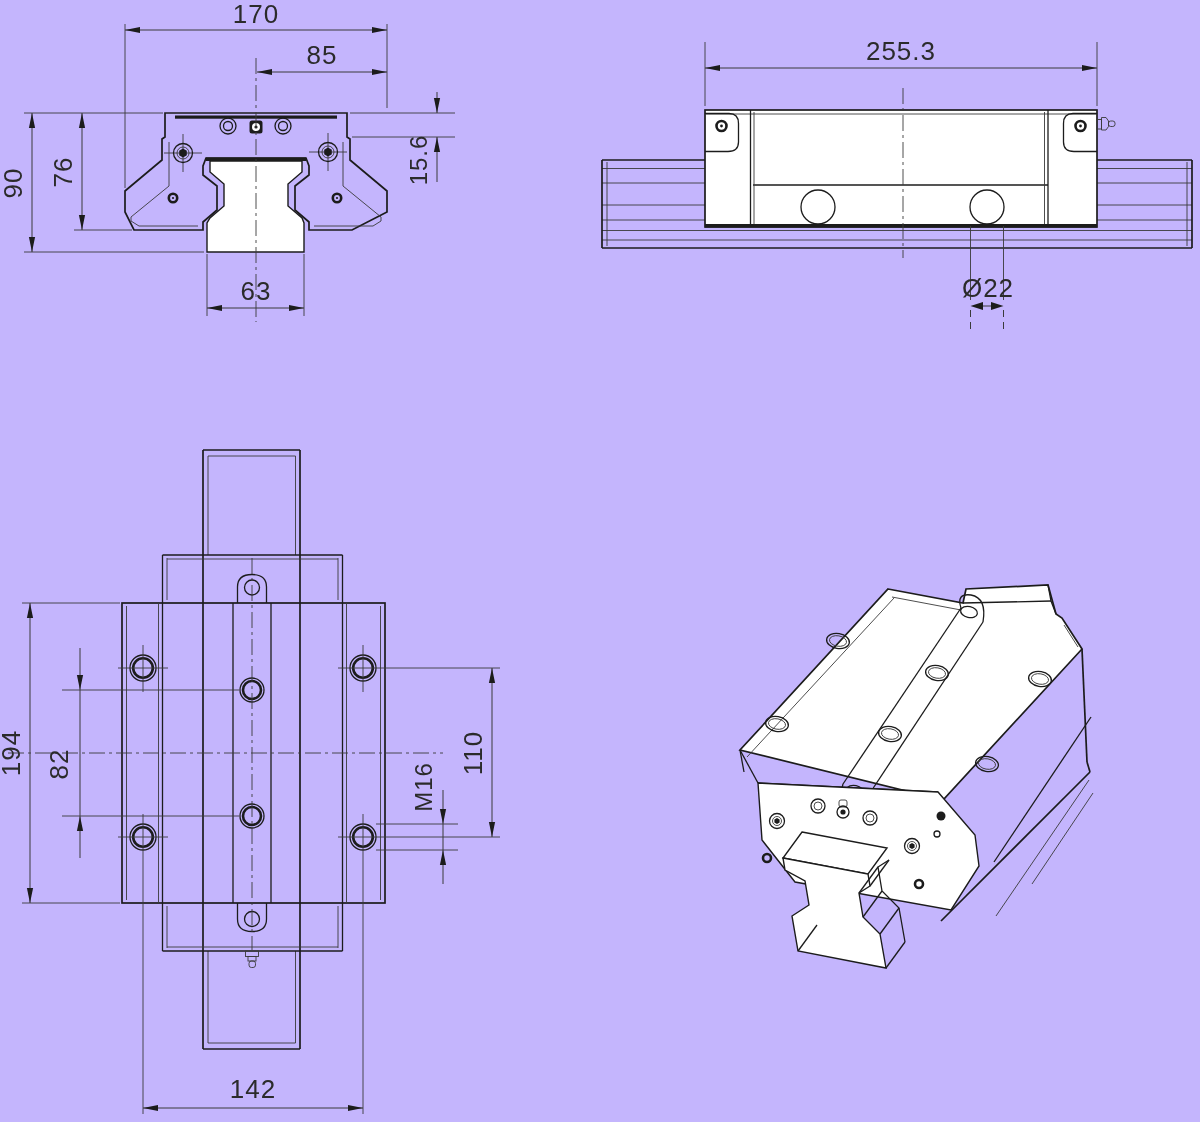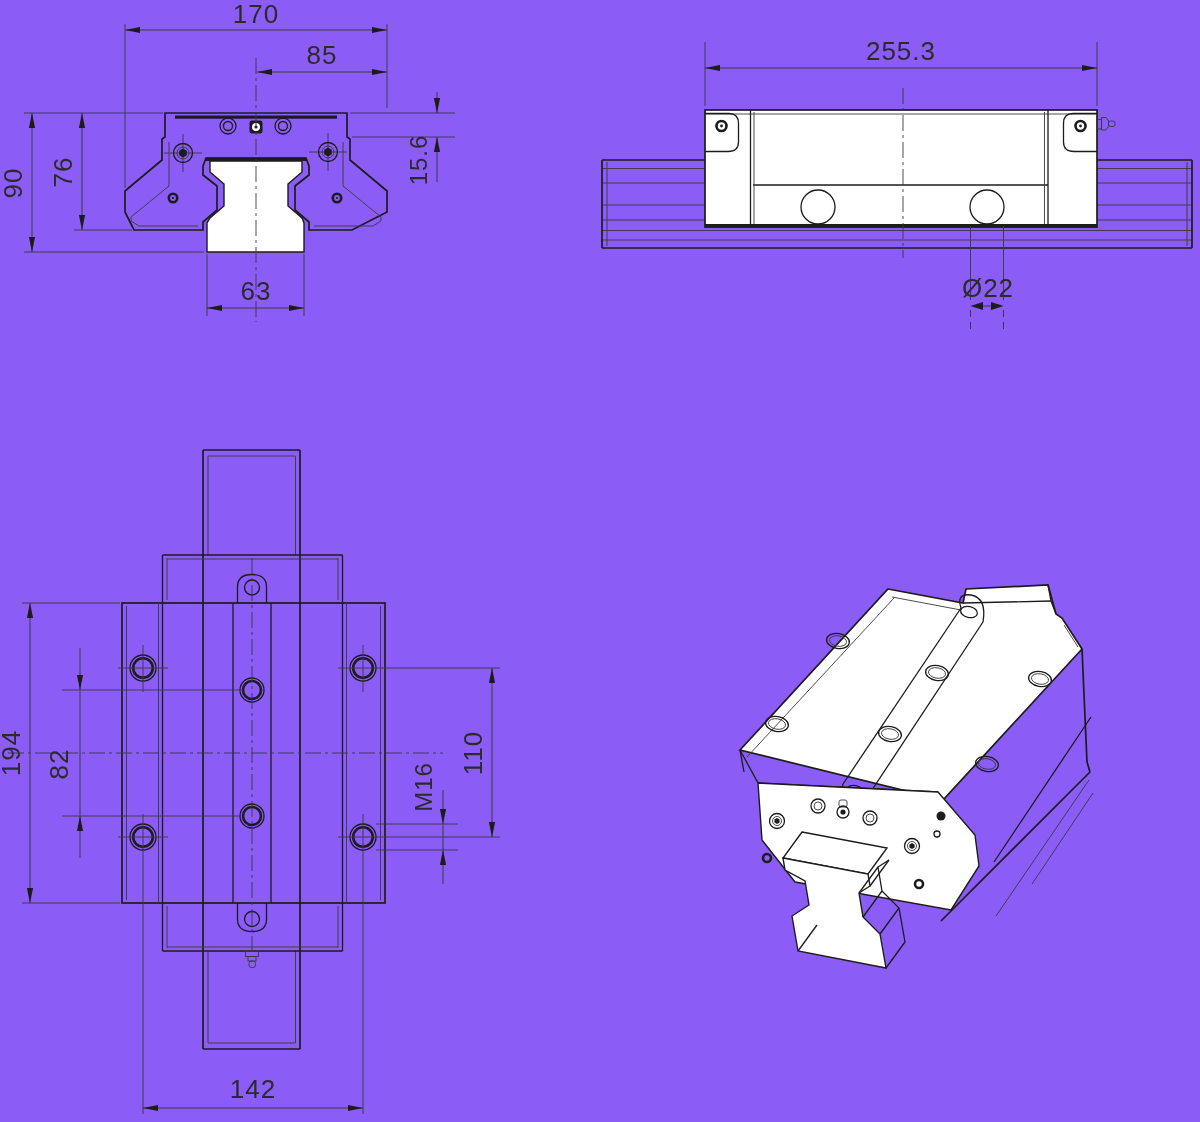"170" .page { background: #8b5cf6 -> #c4b5fd }
